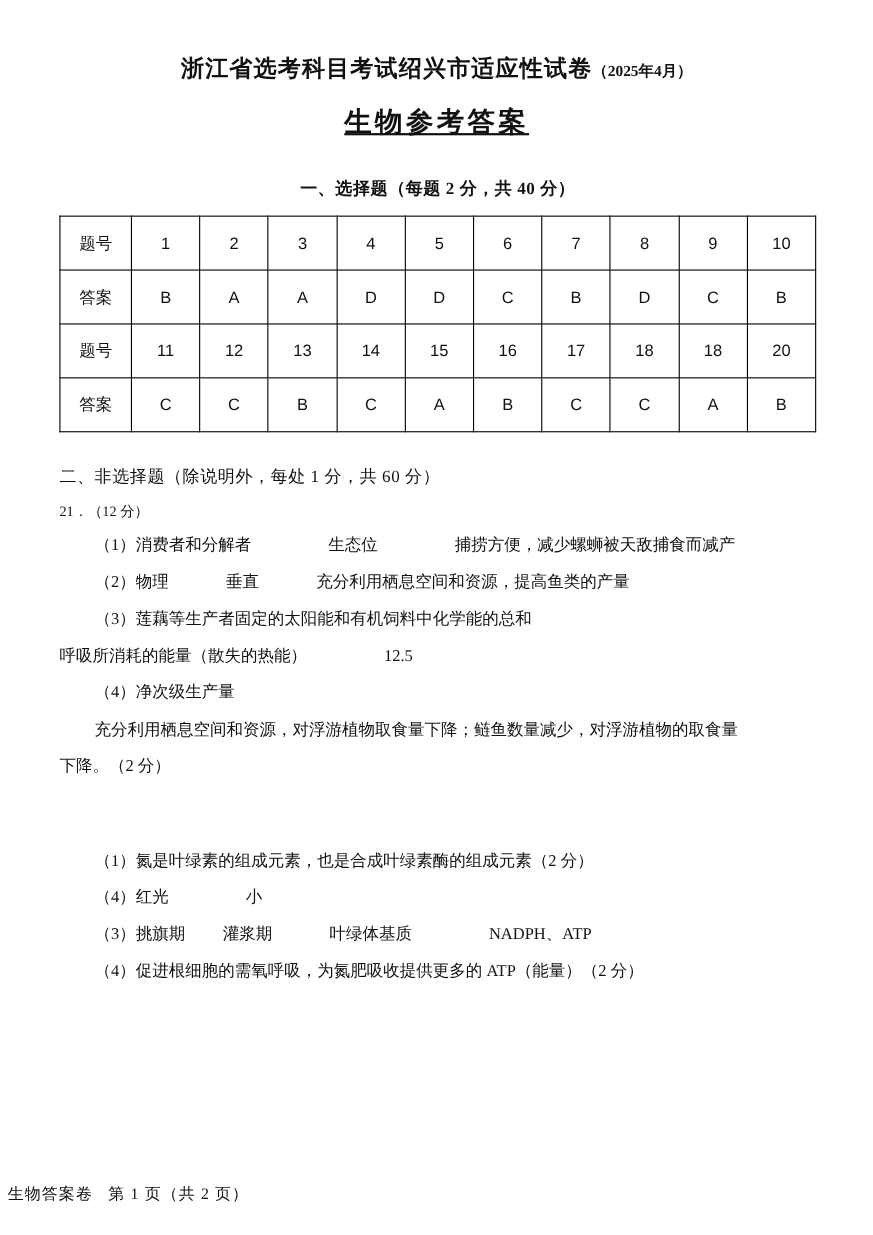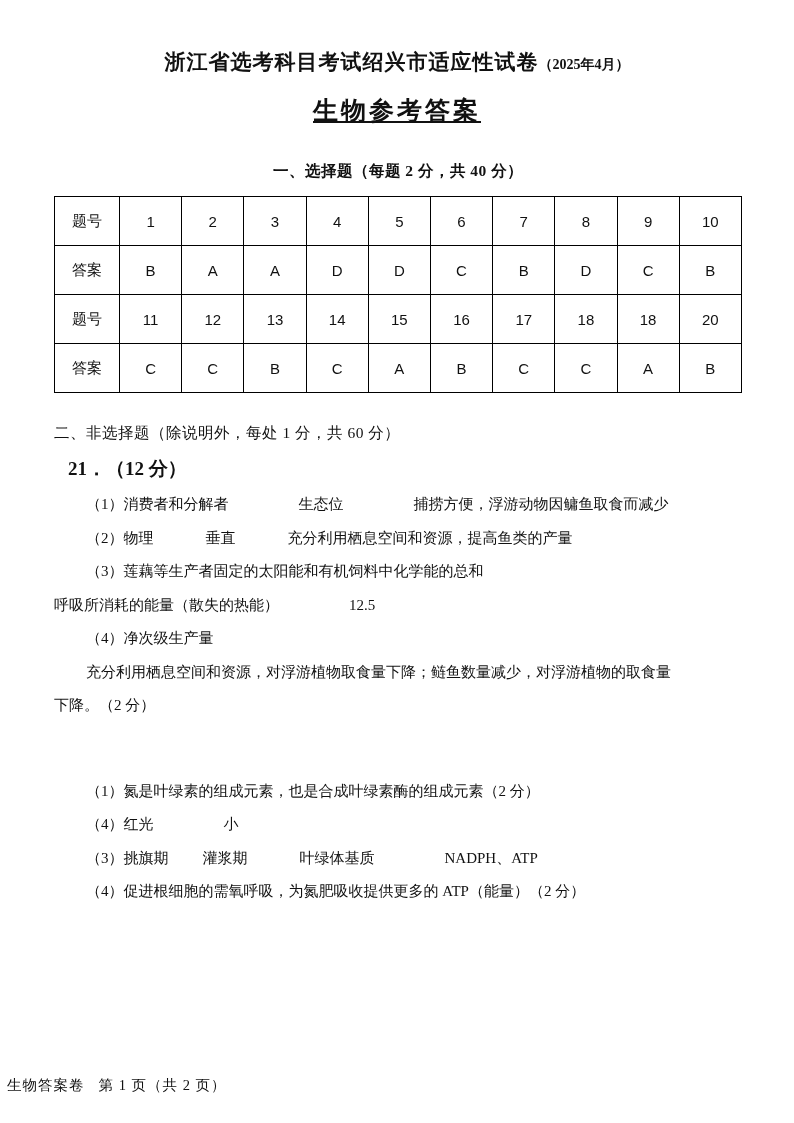"21．（12 分）" .qnum { font-size: 19px -> 13px; font-weight: bold -> none; margin-left: 16px -> 2px }
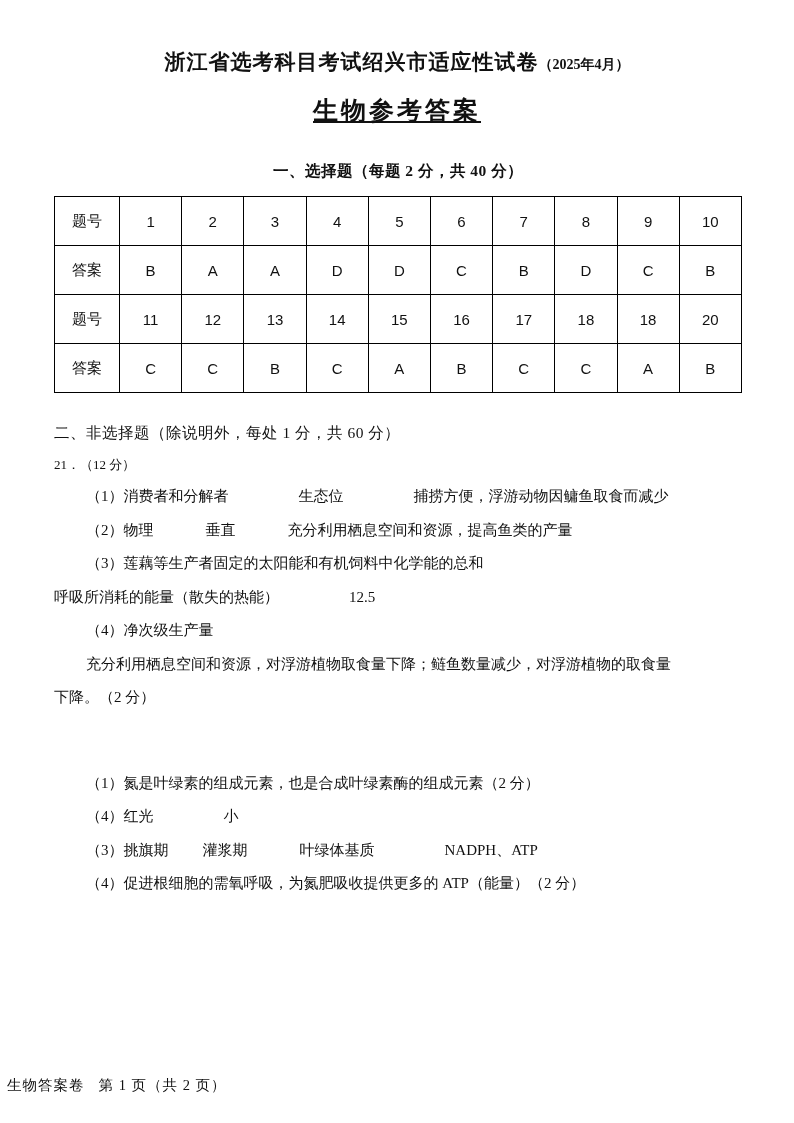"捕捞方便，浮游动物因鳙鱼取食而减少" span { text: 浮游动物因鳙鱼取食而减少 -> 减少螺蛳被天敌捕食而减产 }
